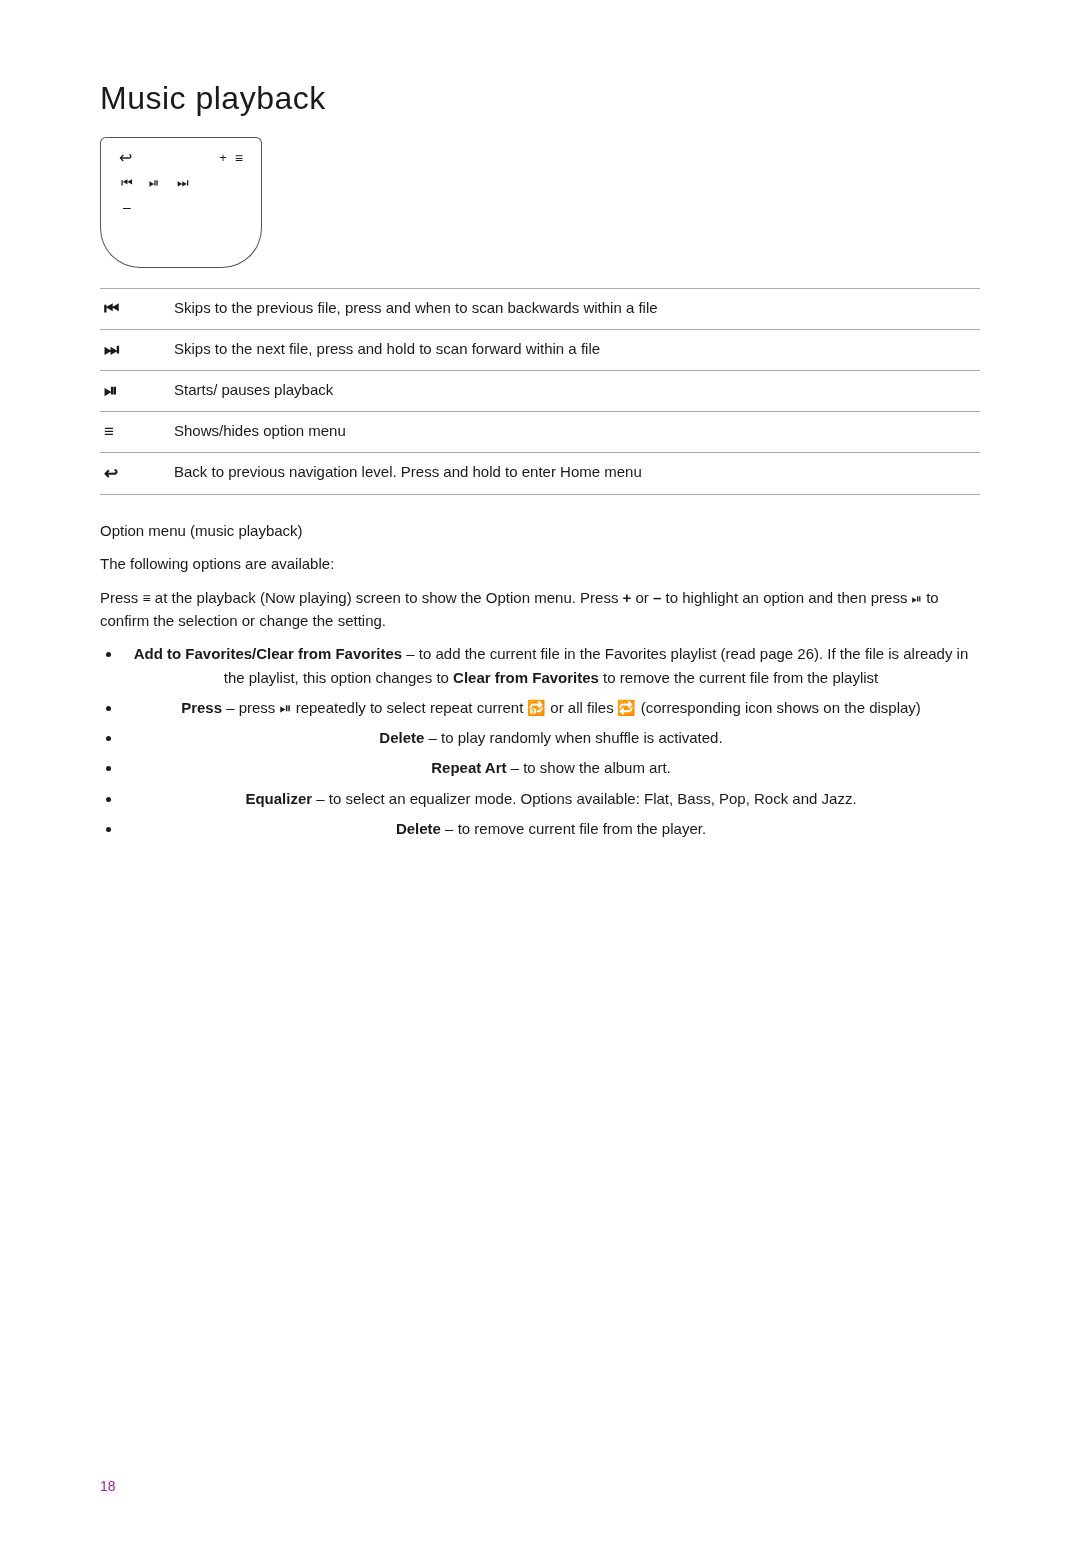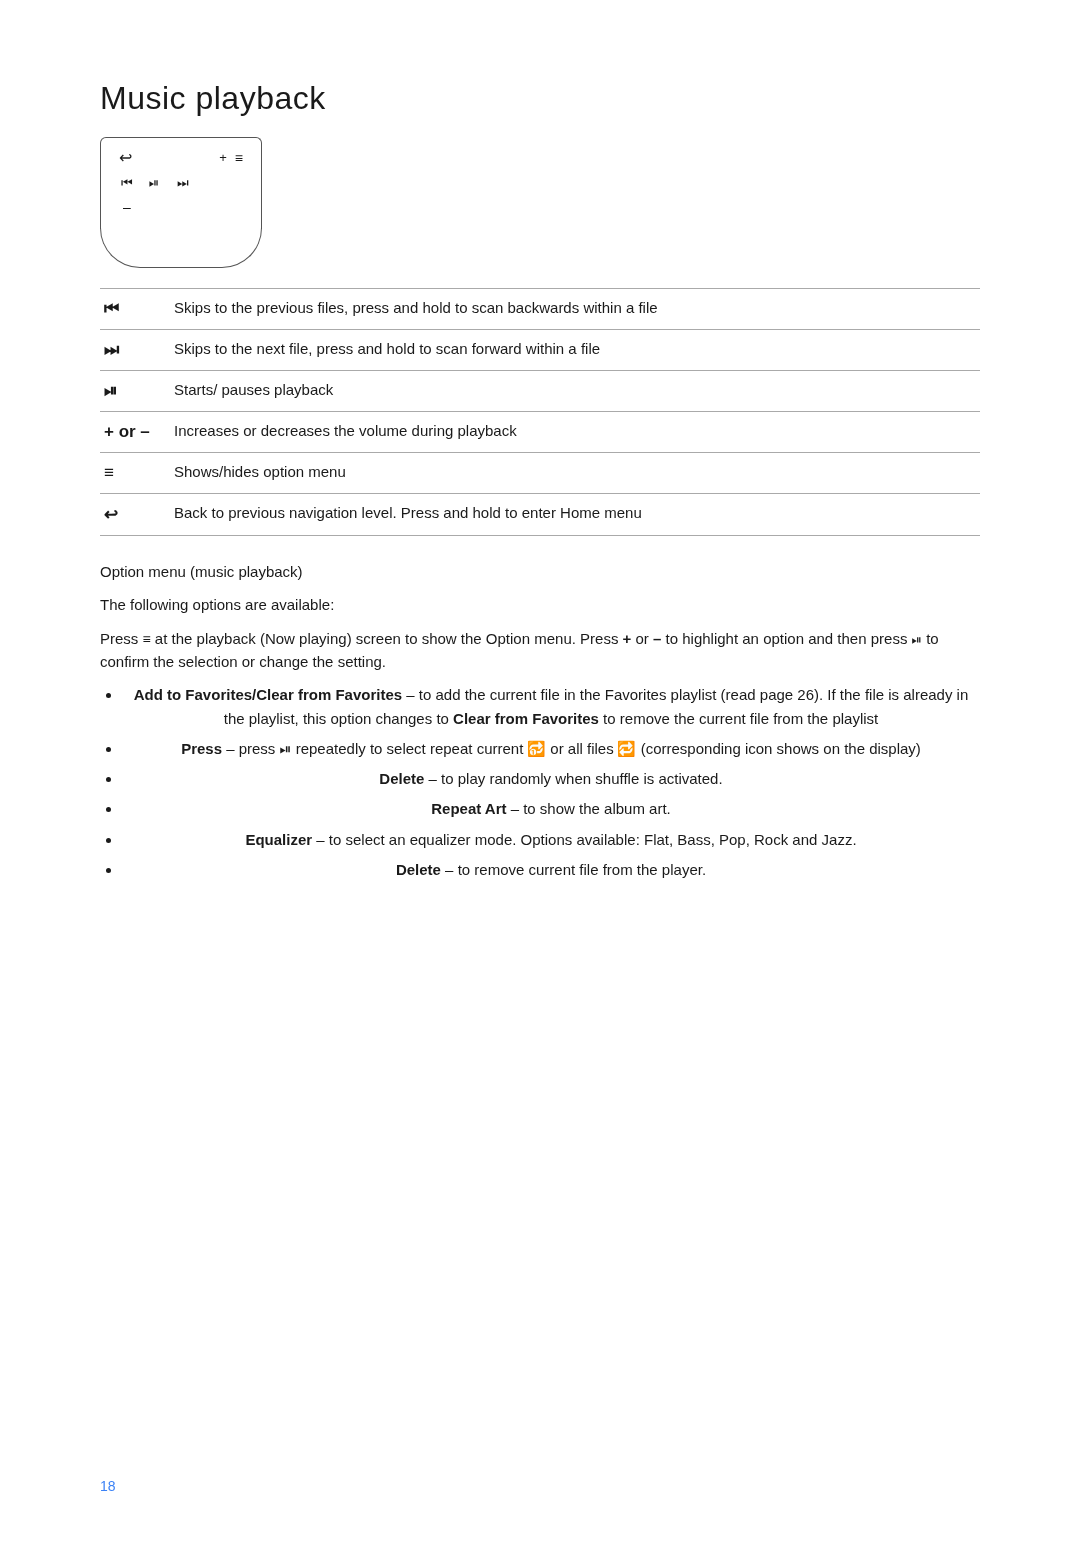"Skips to the previous files," td { text: files, press and hold -> file, press and when }
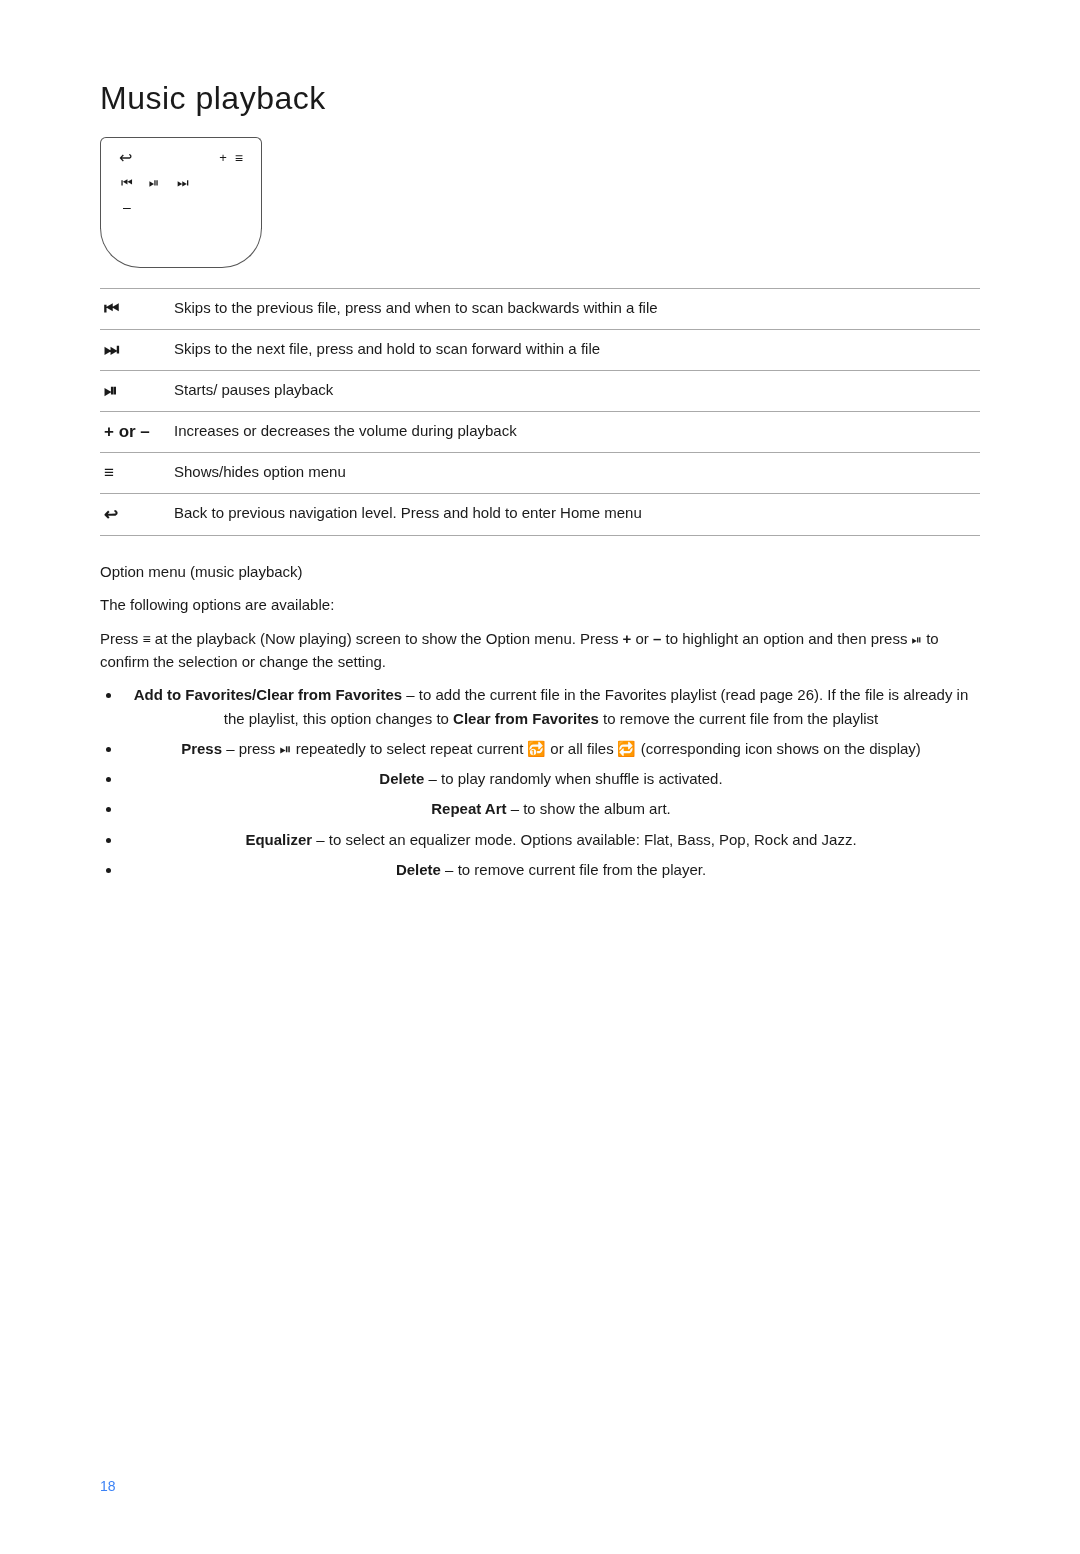"+ or –" tr { html: <tr> <td>+ or –</td> <td>Increases or decreases the volume during playback</td> </tr> -> none }
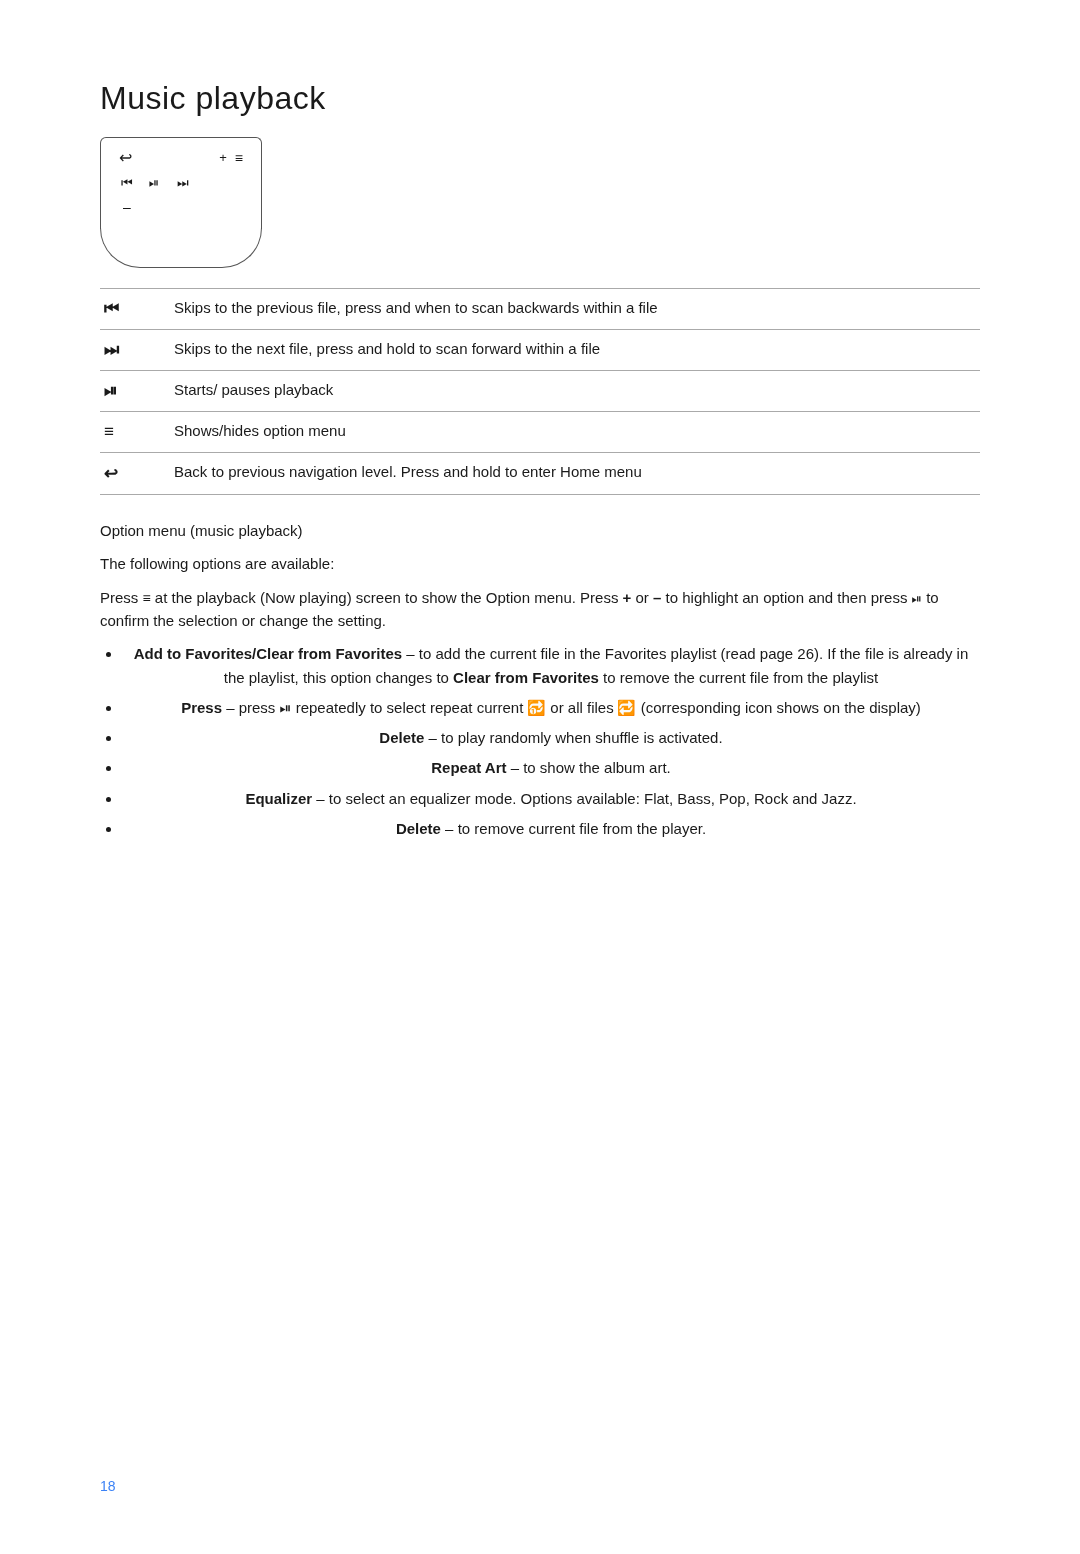"18" .page-number { color: #3b82f6 -> #a21caf }
